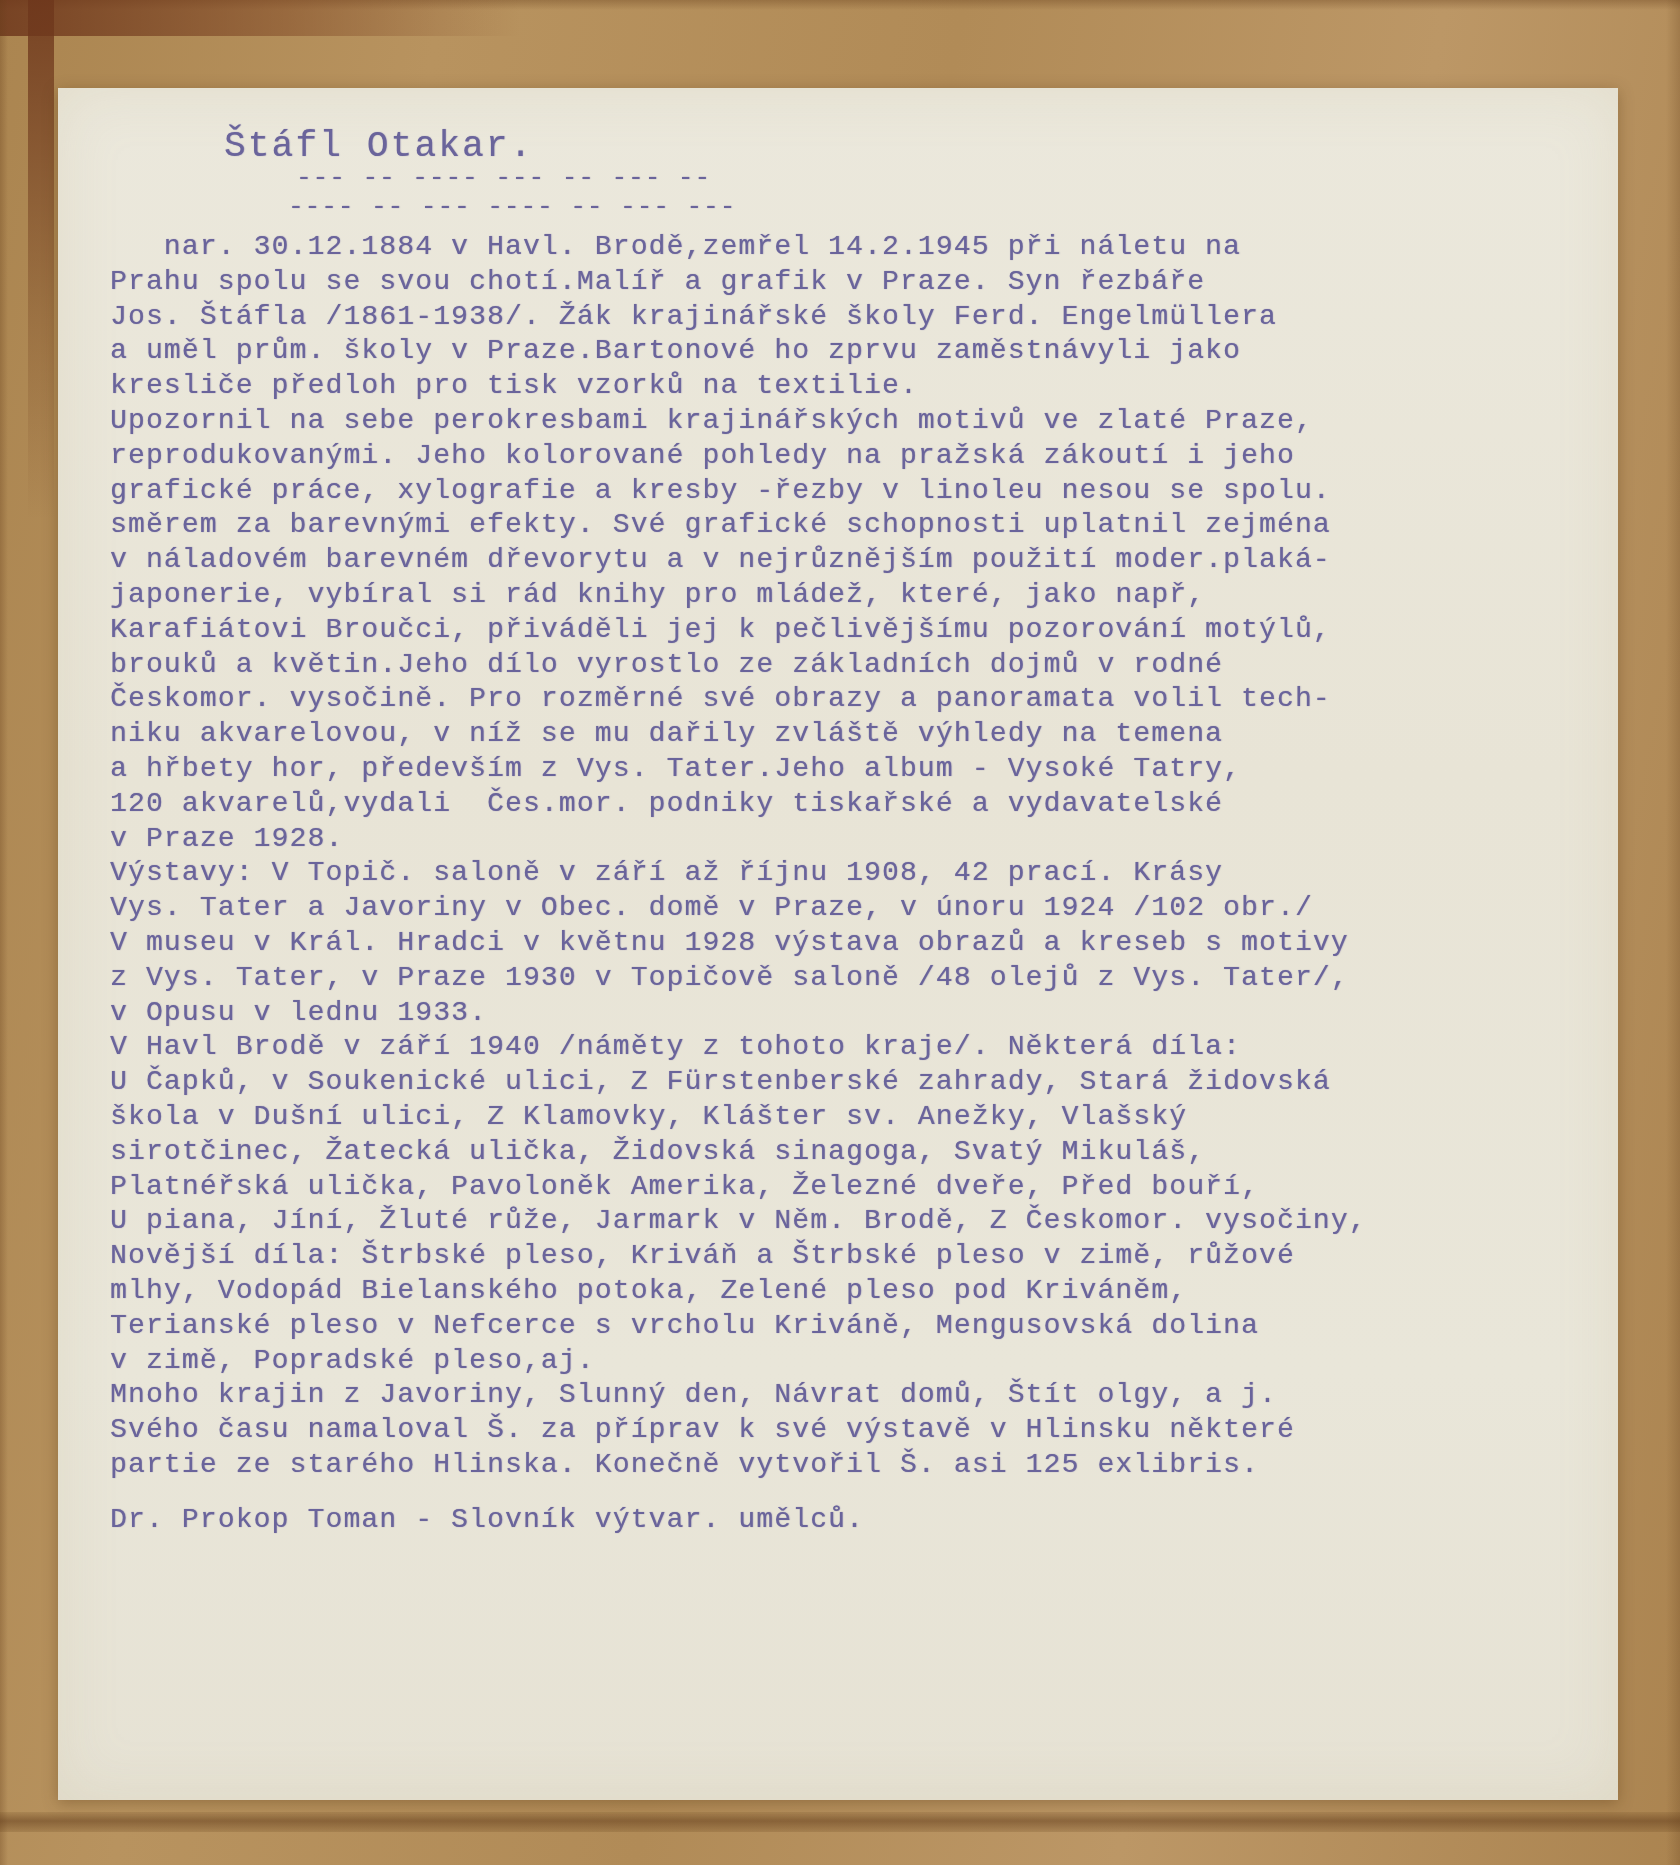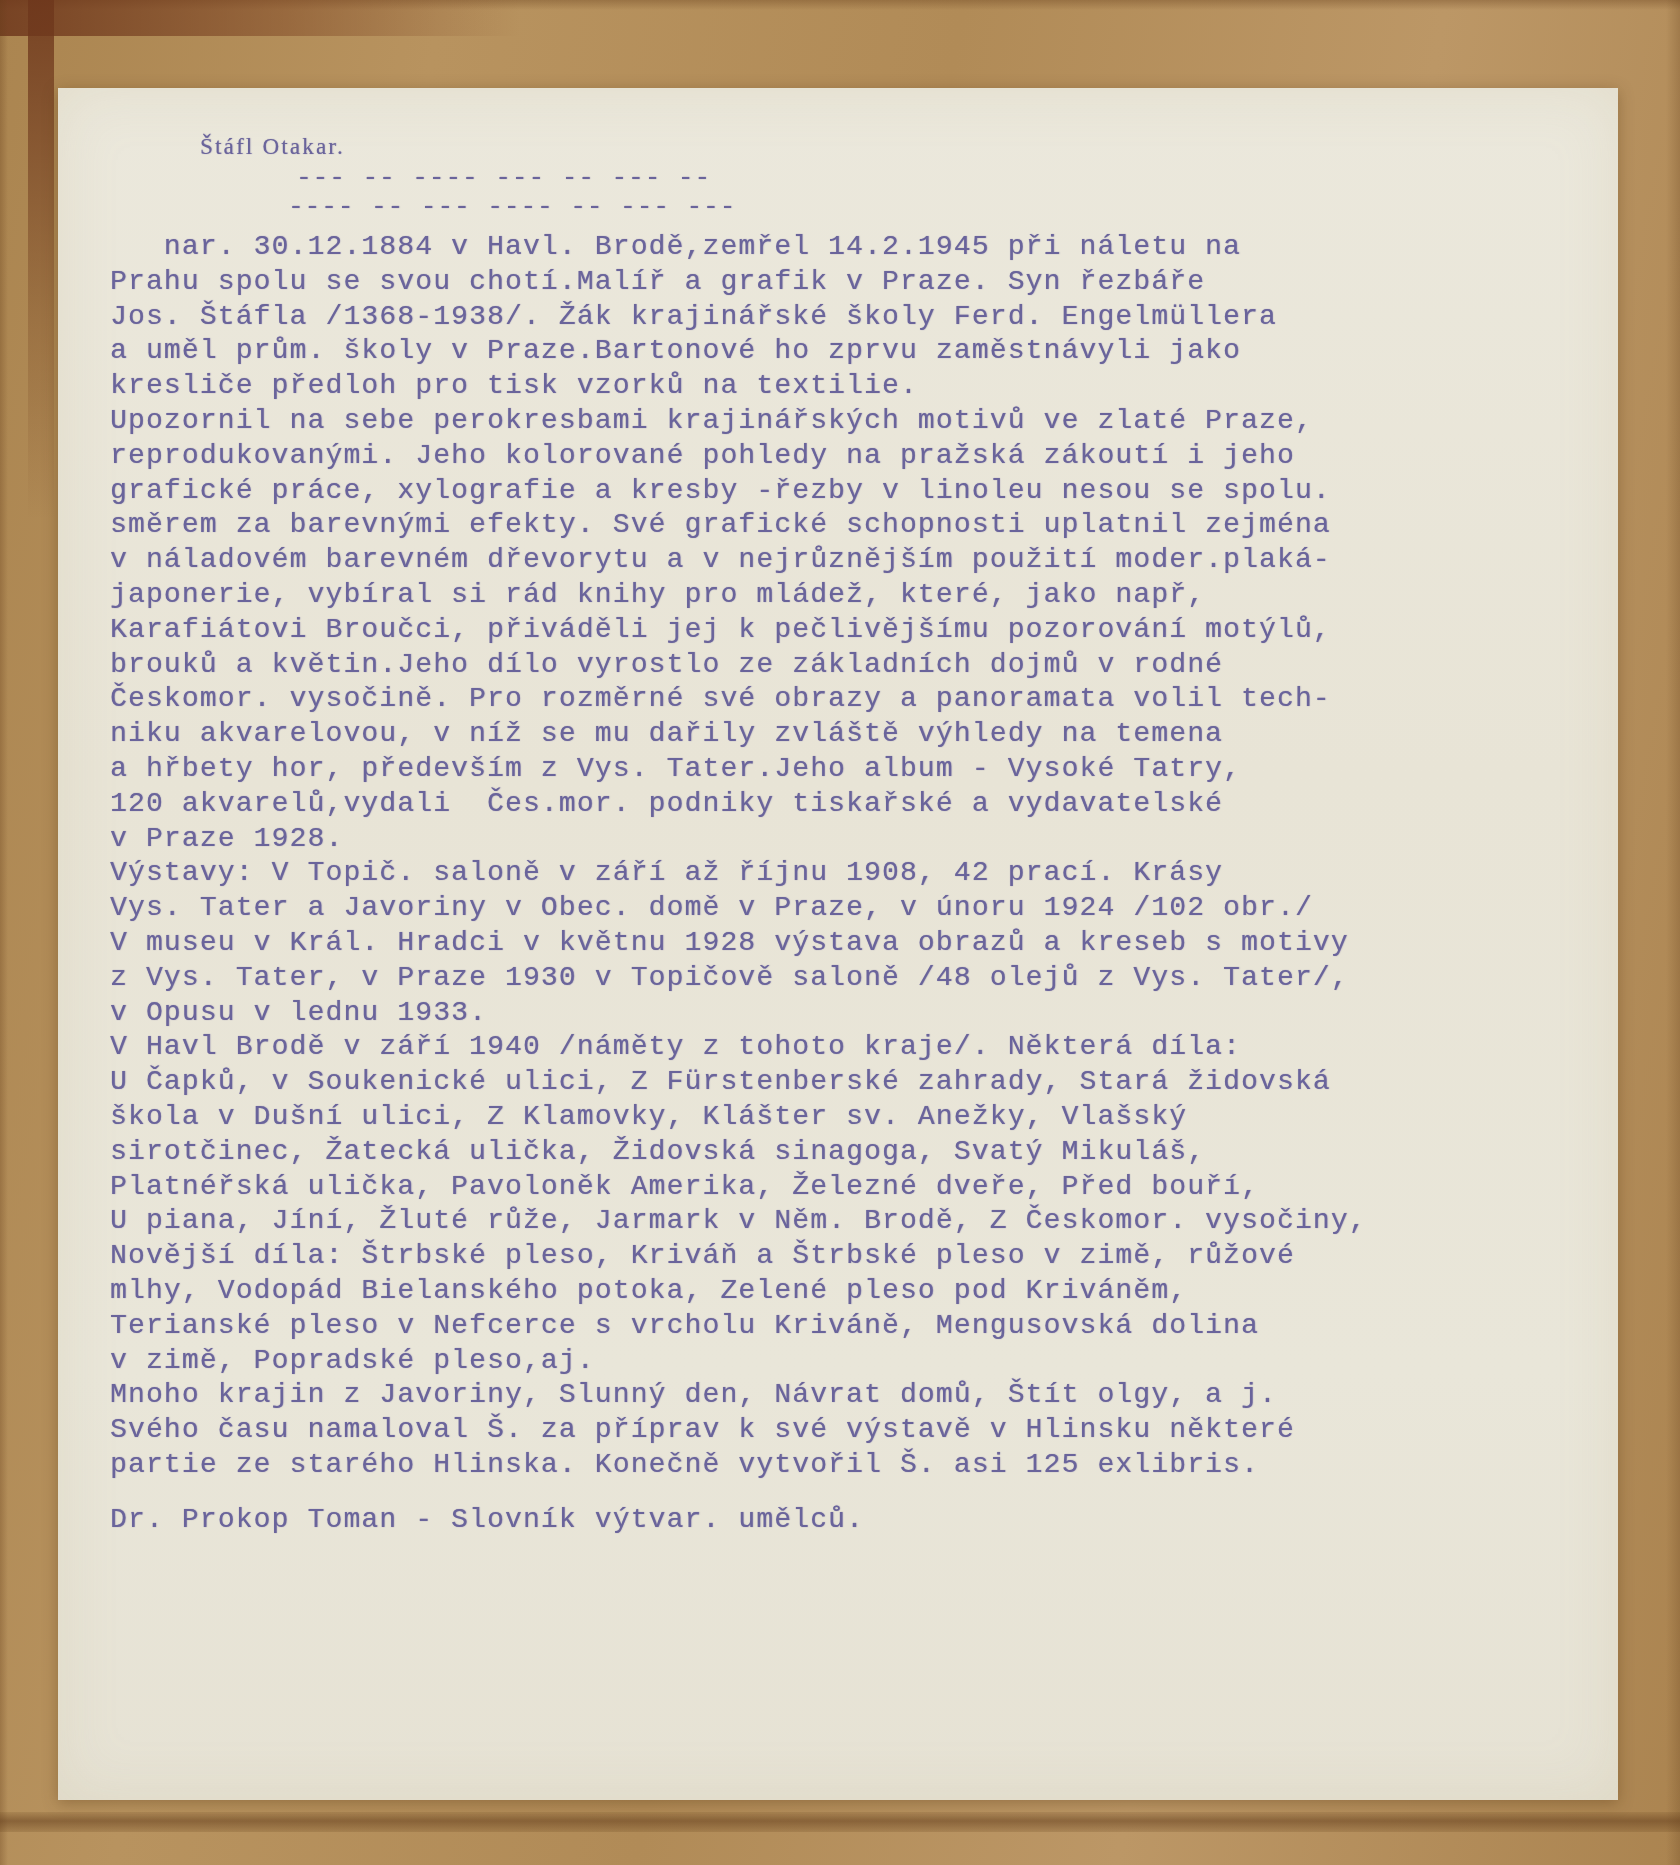"Štáfl Otakar." .title { font-family: Liberation Serif, serif -> none; font-size: 23px -> 36px; margin-left: 90px -> 114px }
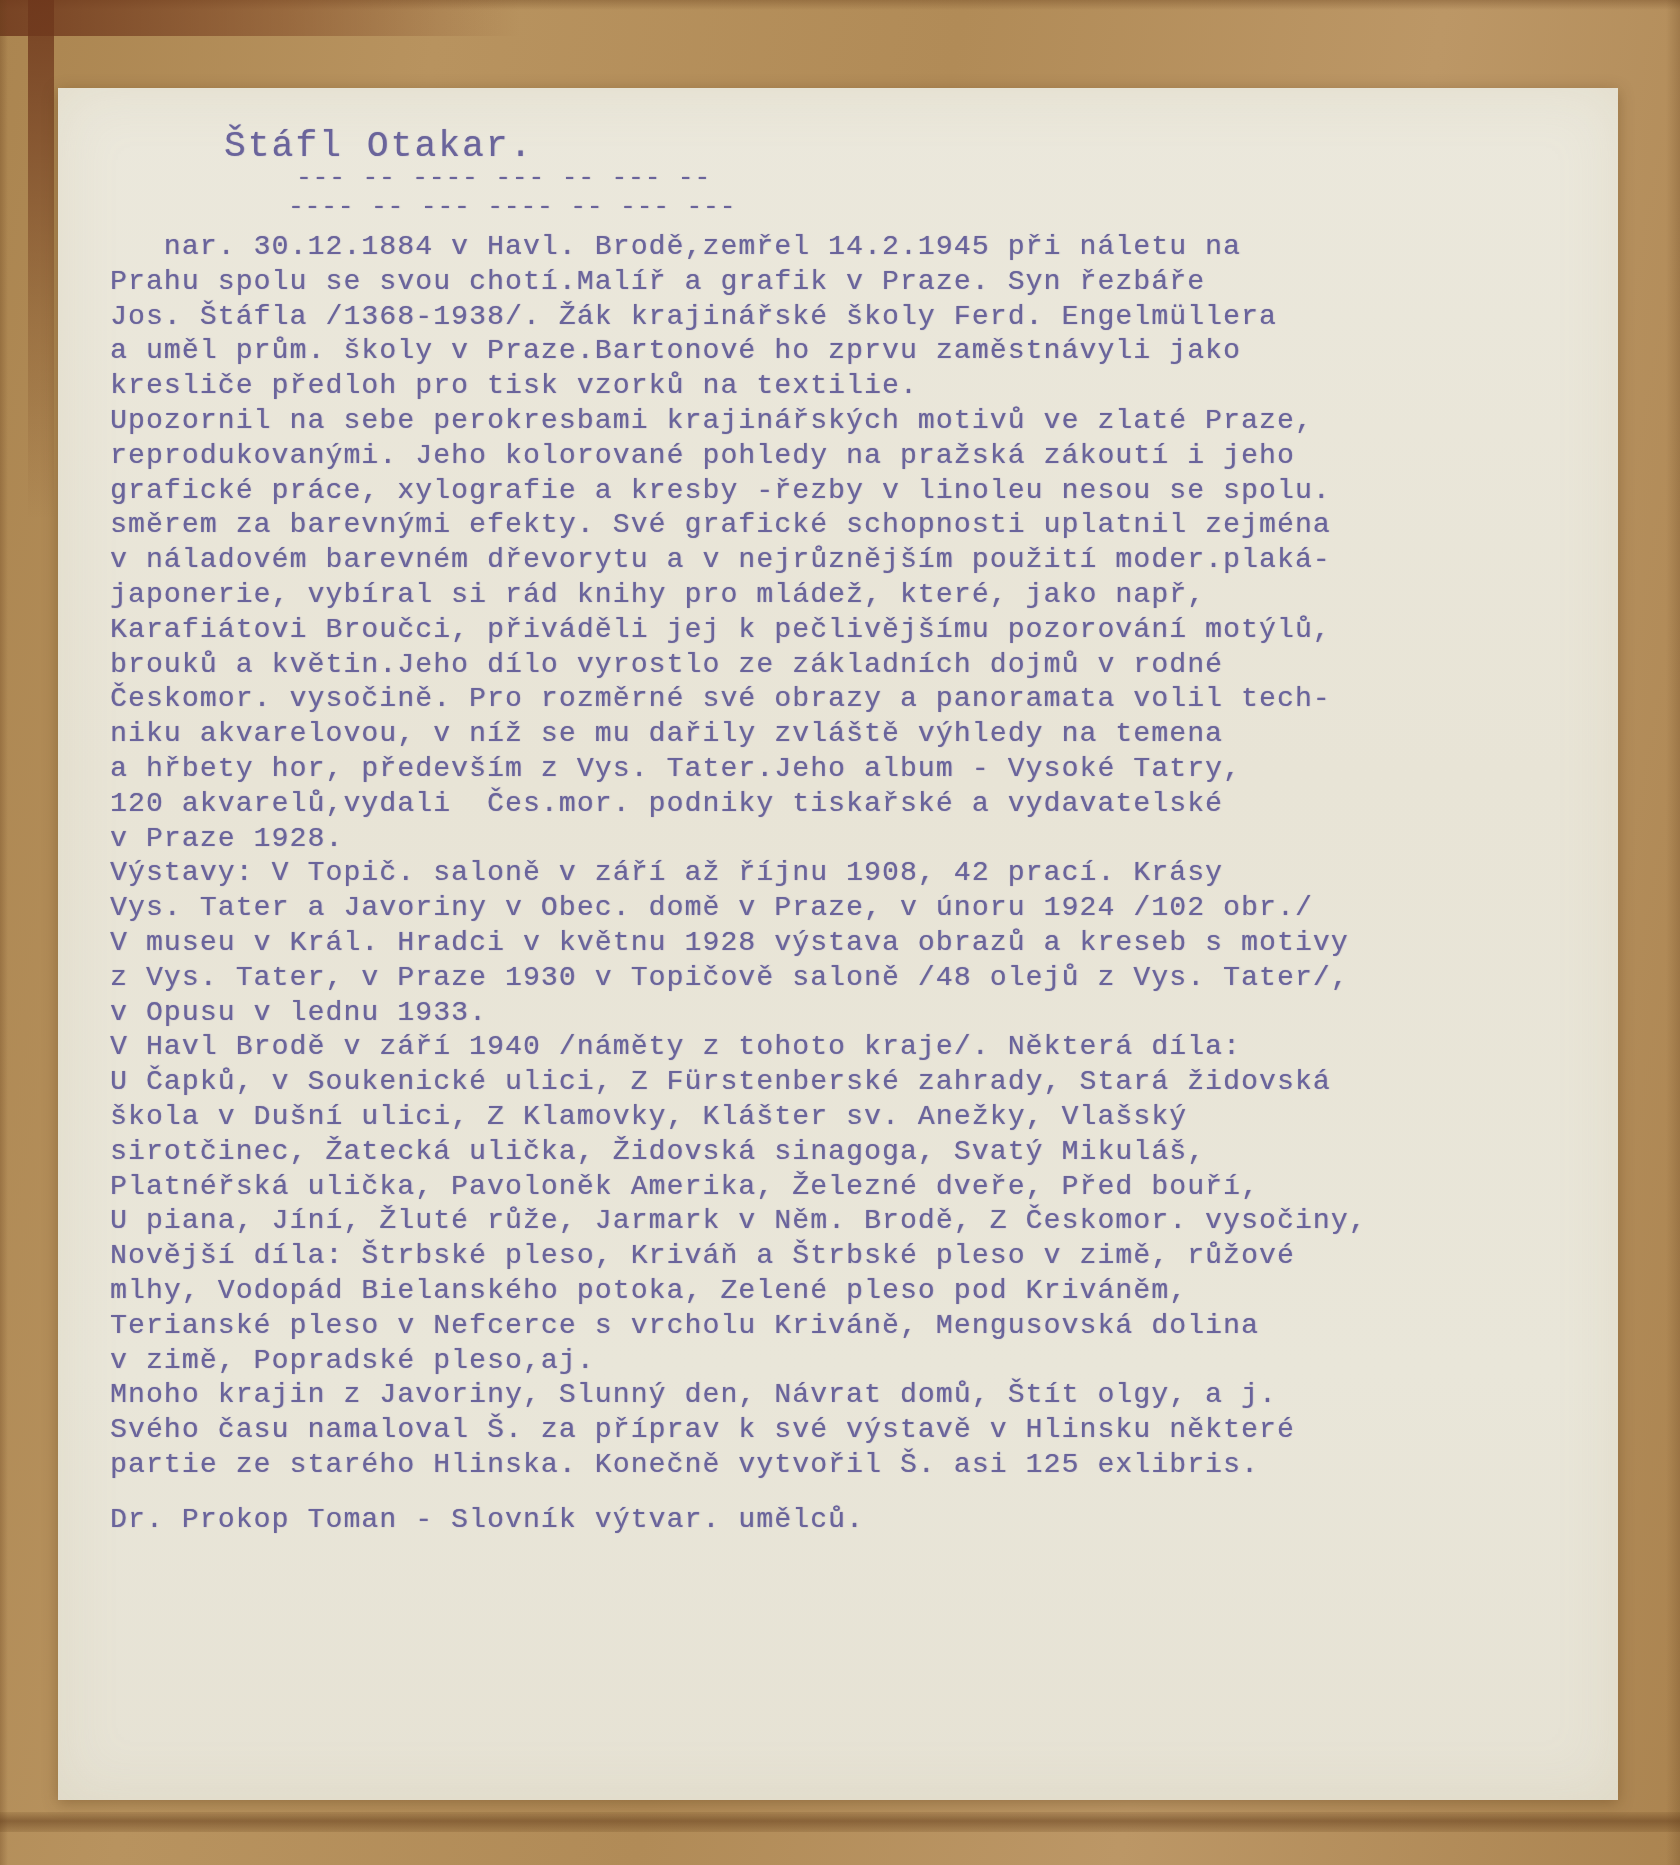"Jos. Štáfla /1368-1938/. Žák krajinářské" div.line { text: /1368-1938/ -> /1861-1938/ }
